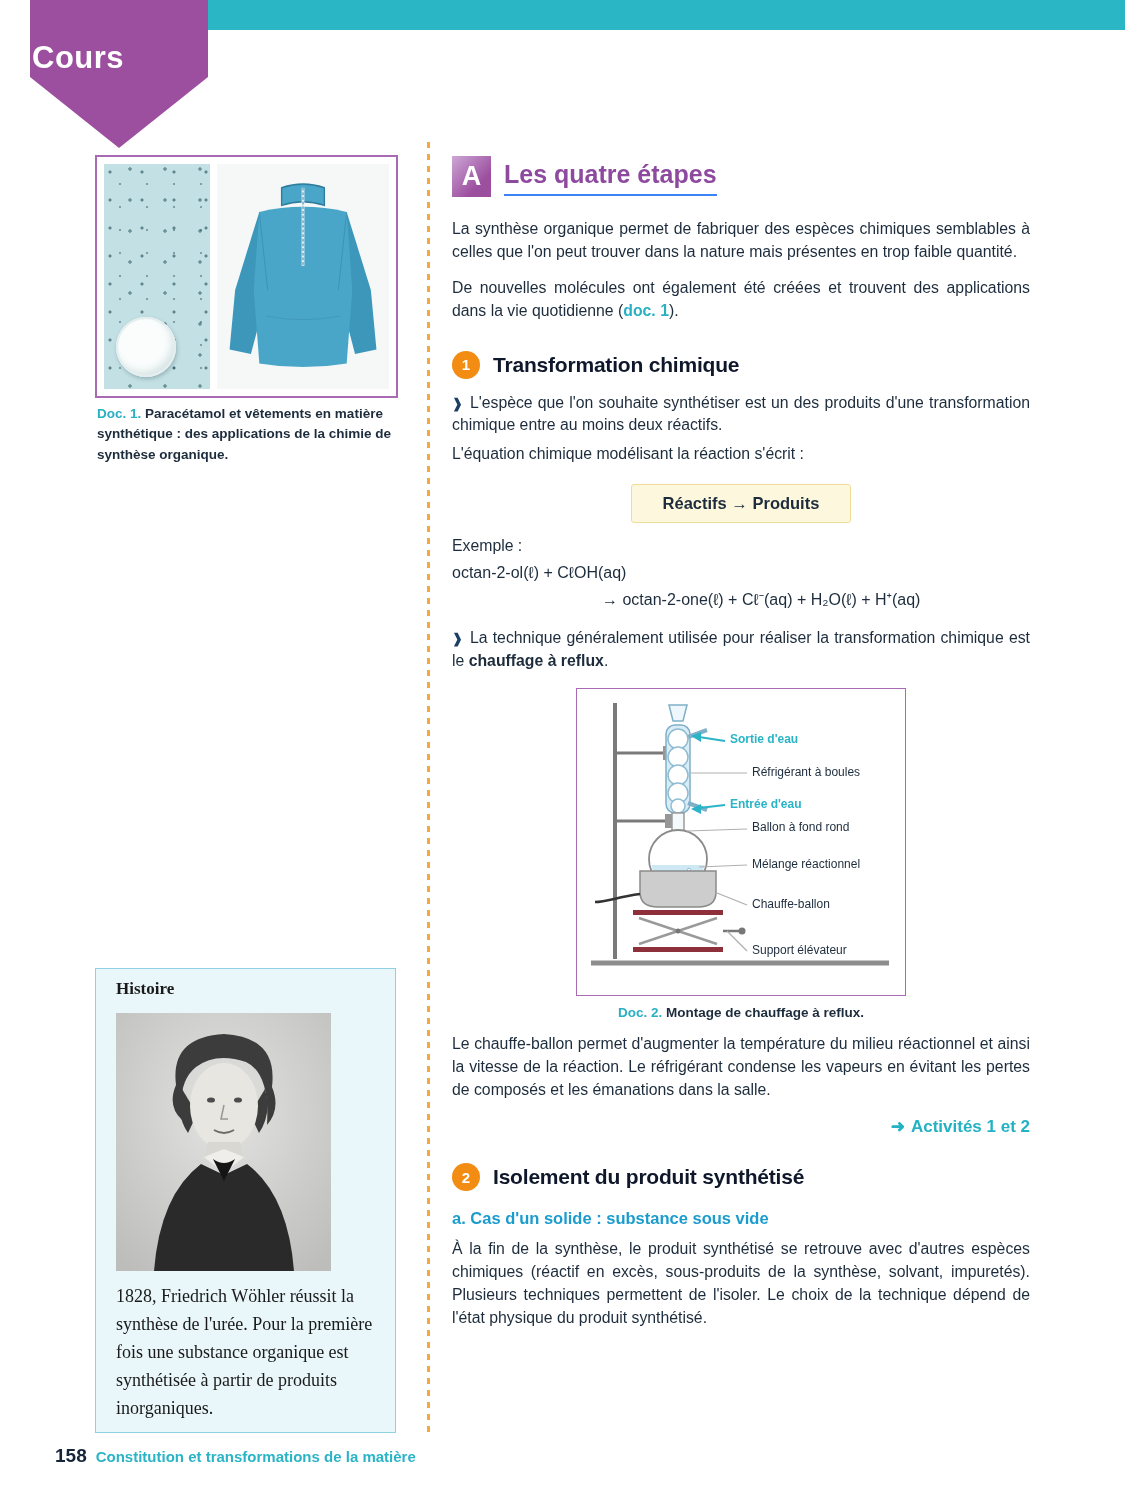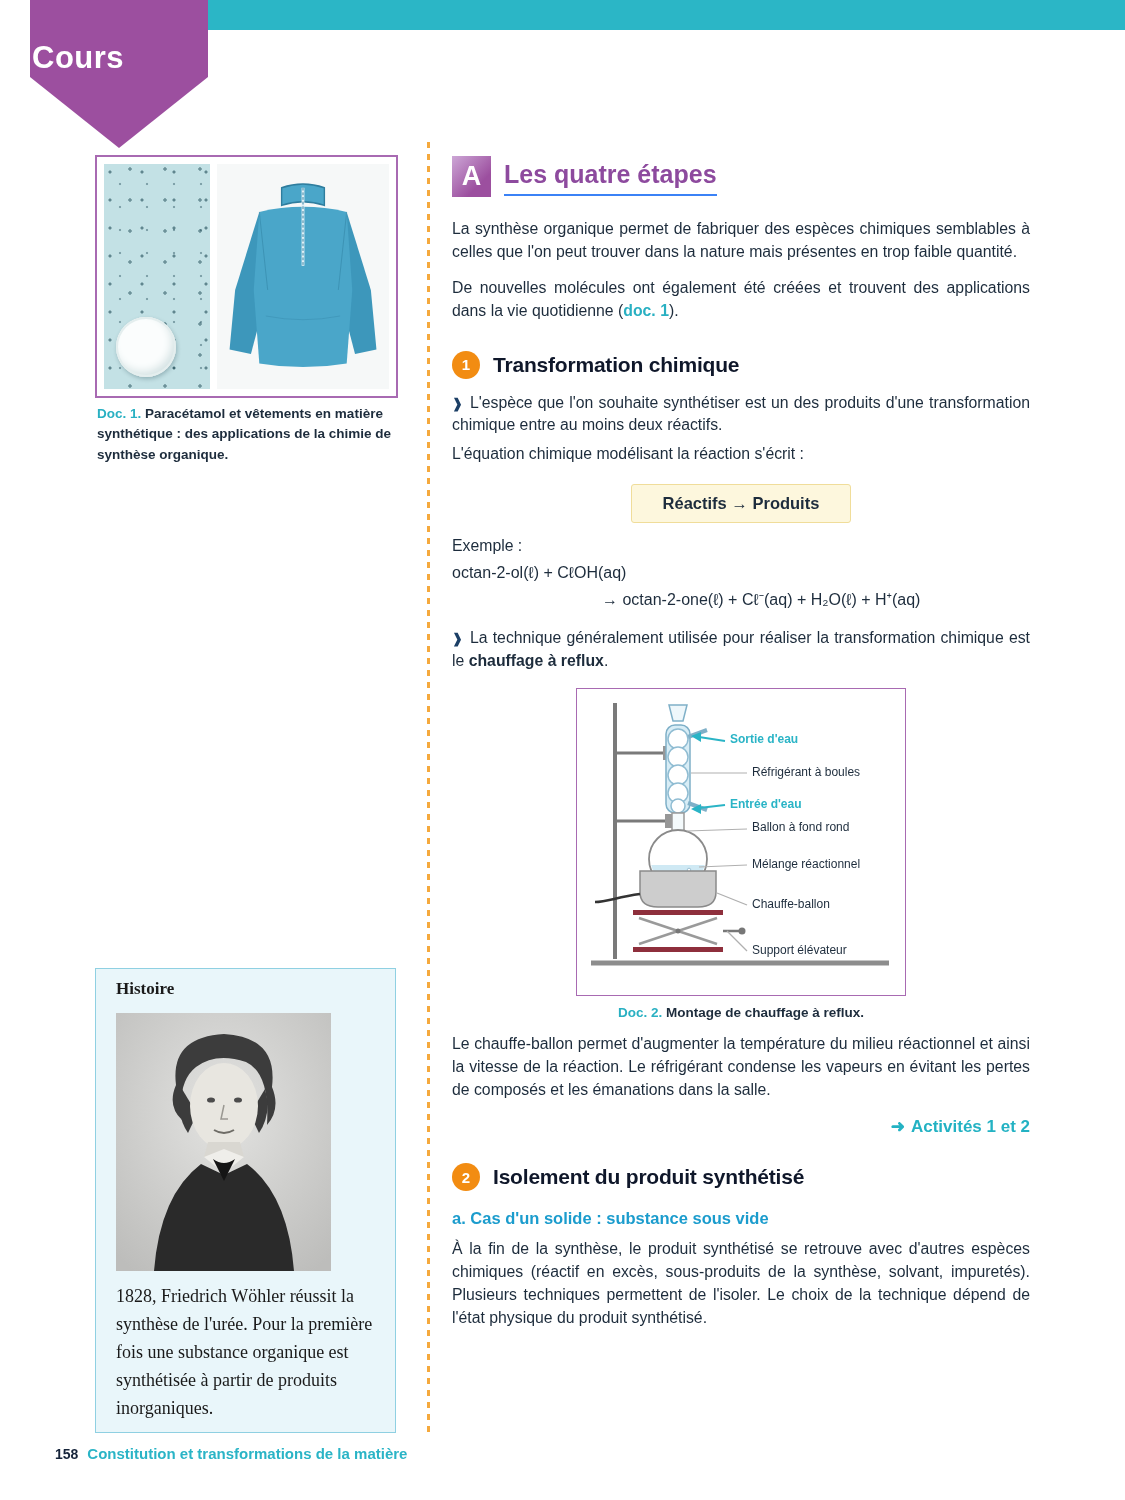"158" .footer-num { font-size: 14px -> 19px }
